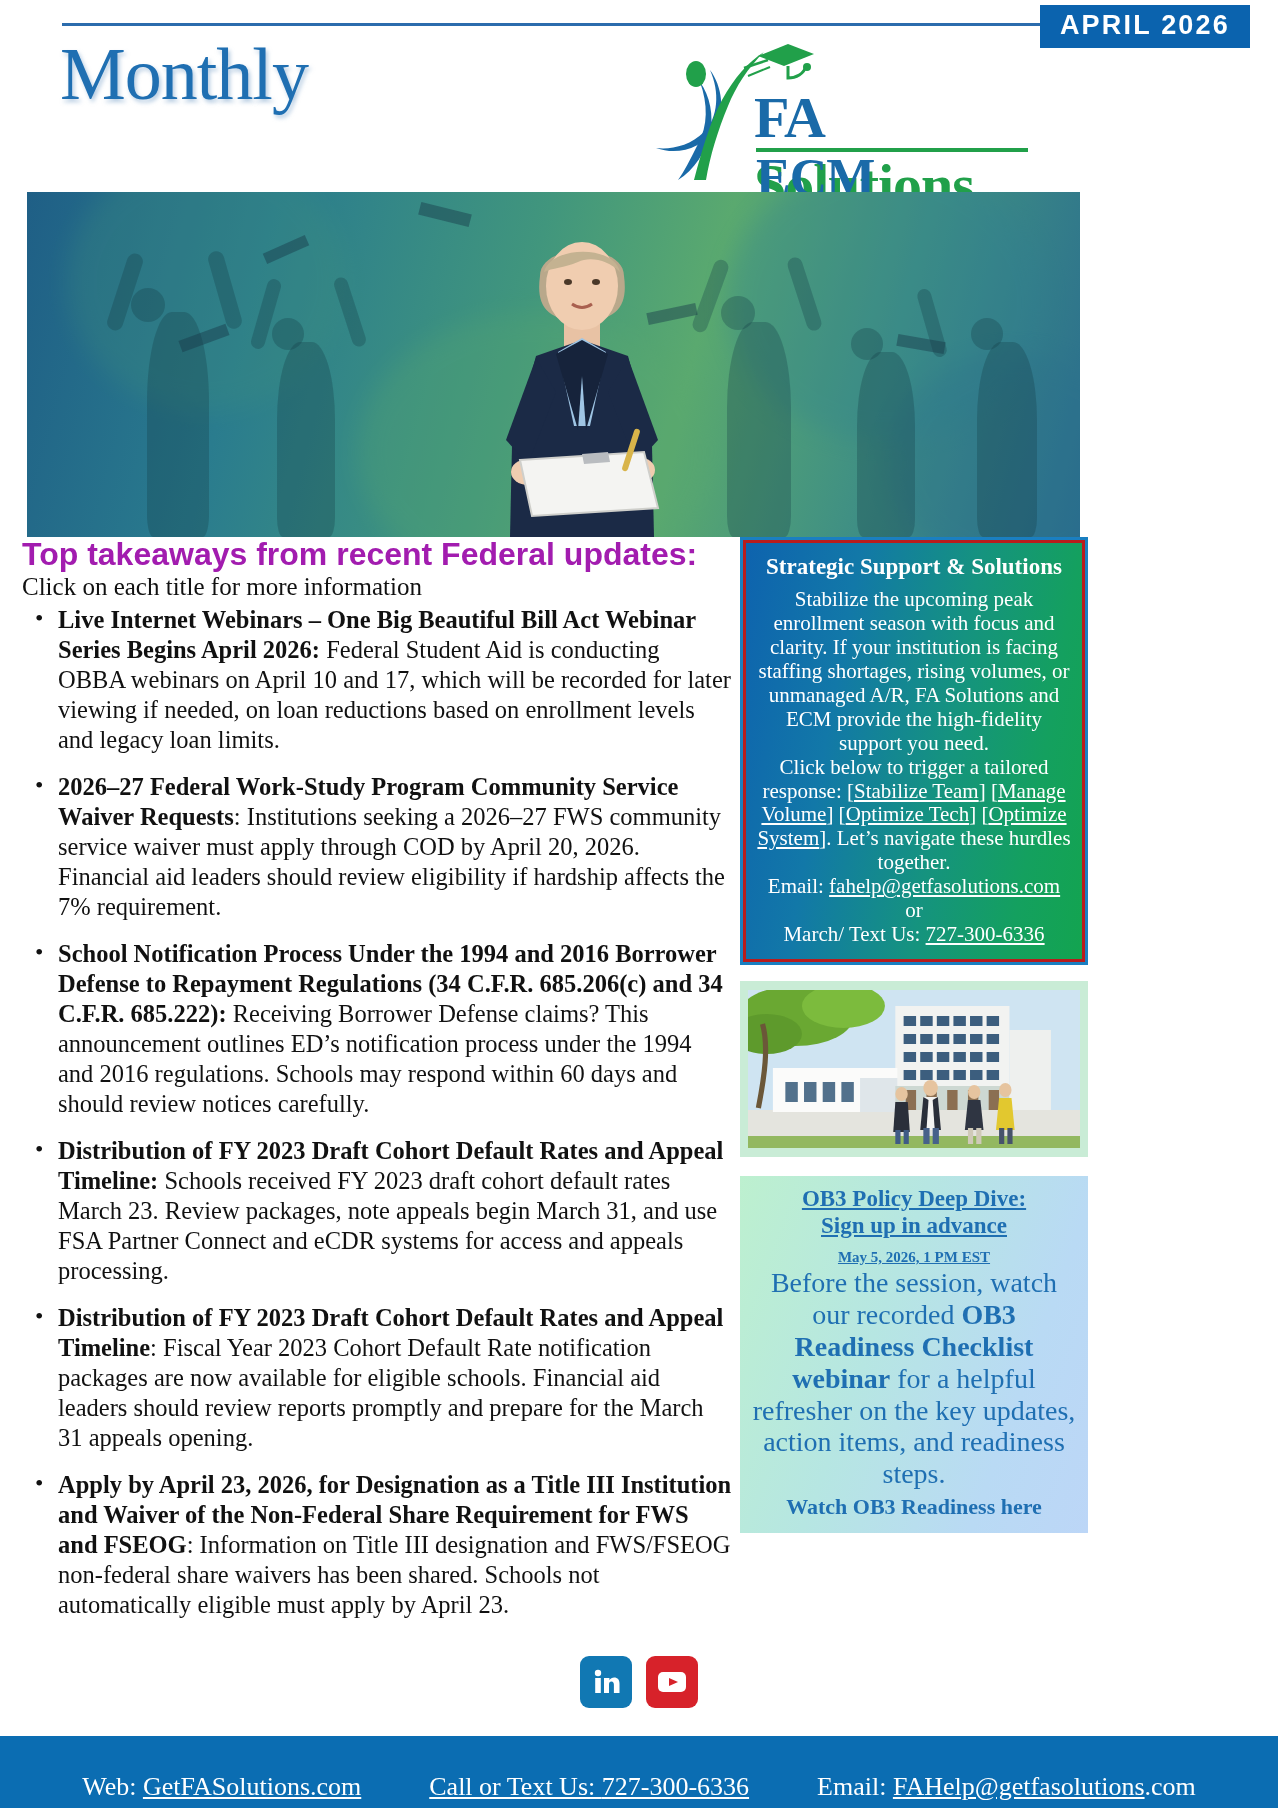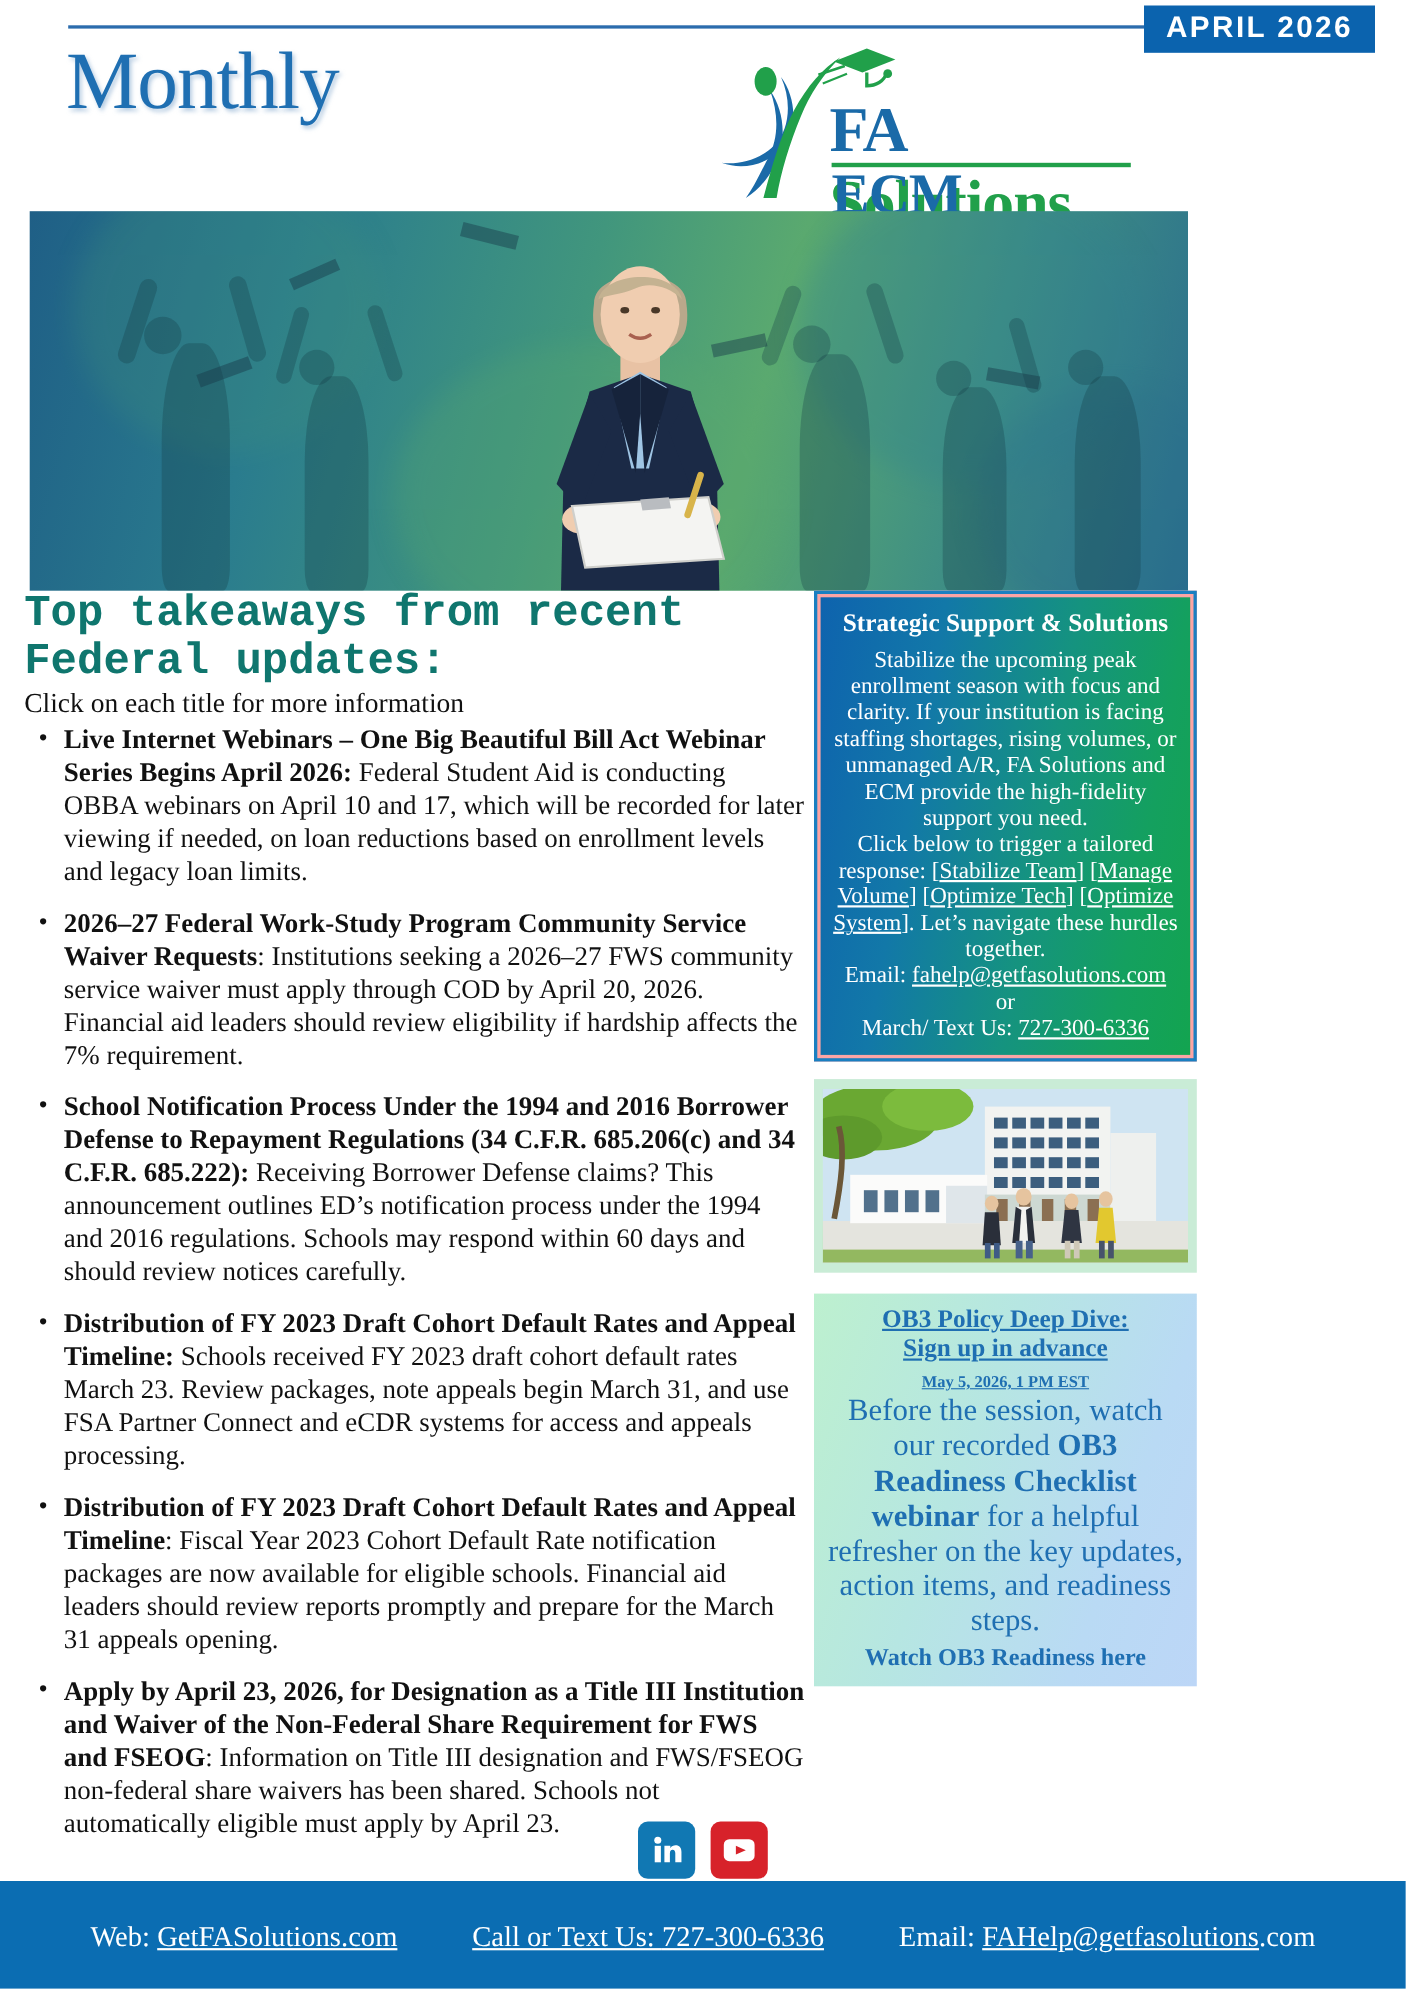"Top takeaways from recent Federal" .sec-title { color: #0f766e -> #a21caf; font-family: Liberation Mono, monospace -> Liberation Sans, sans-serif; font-size: 40px -> 32px }
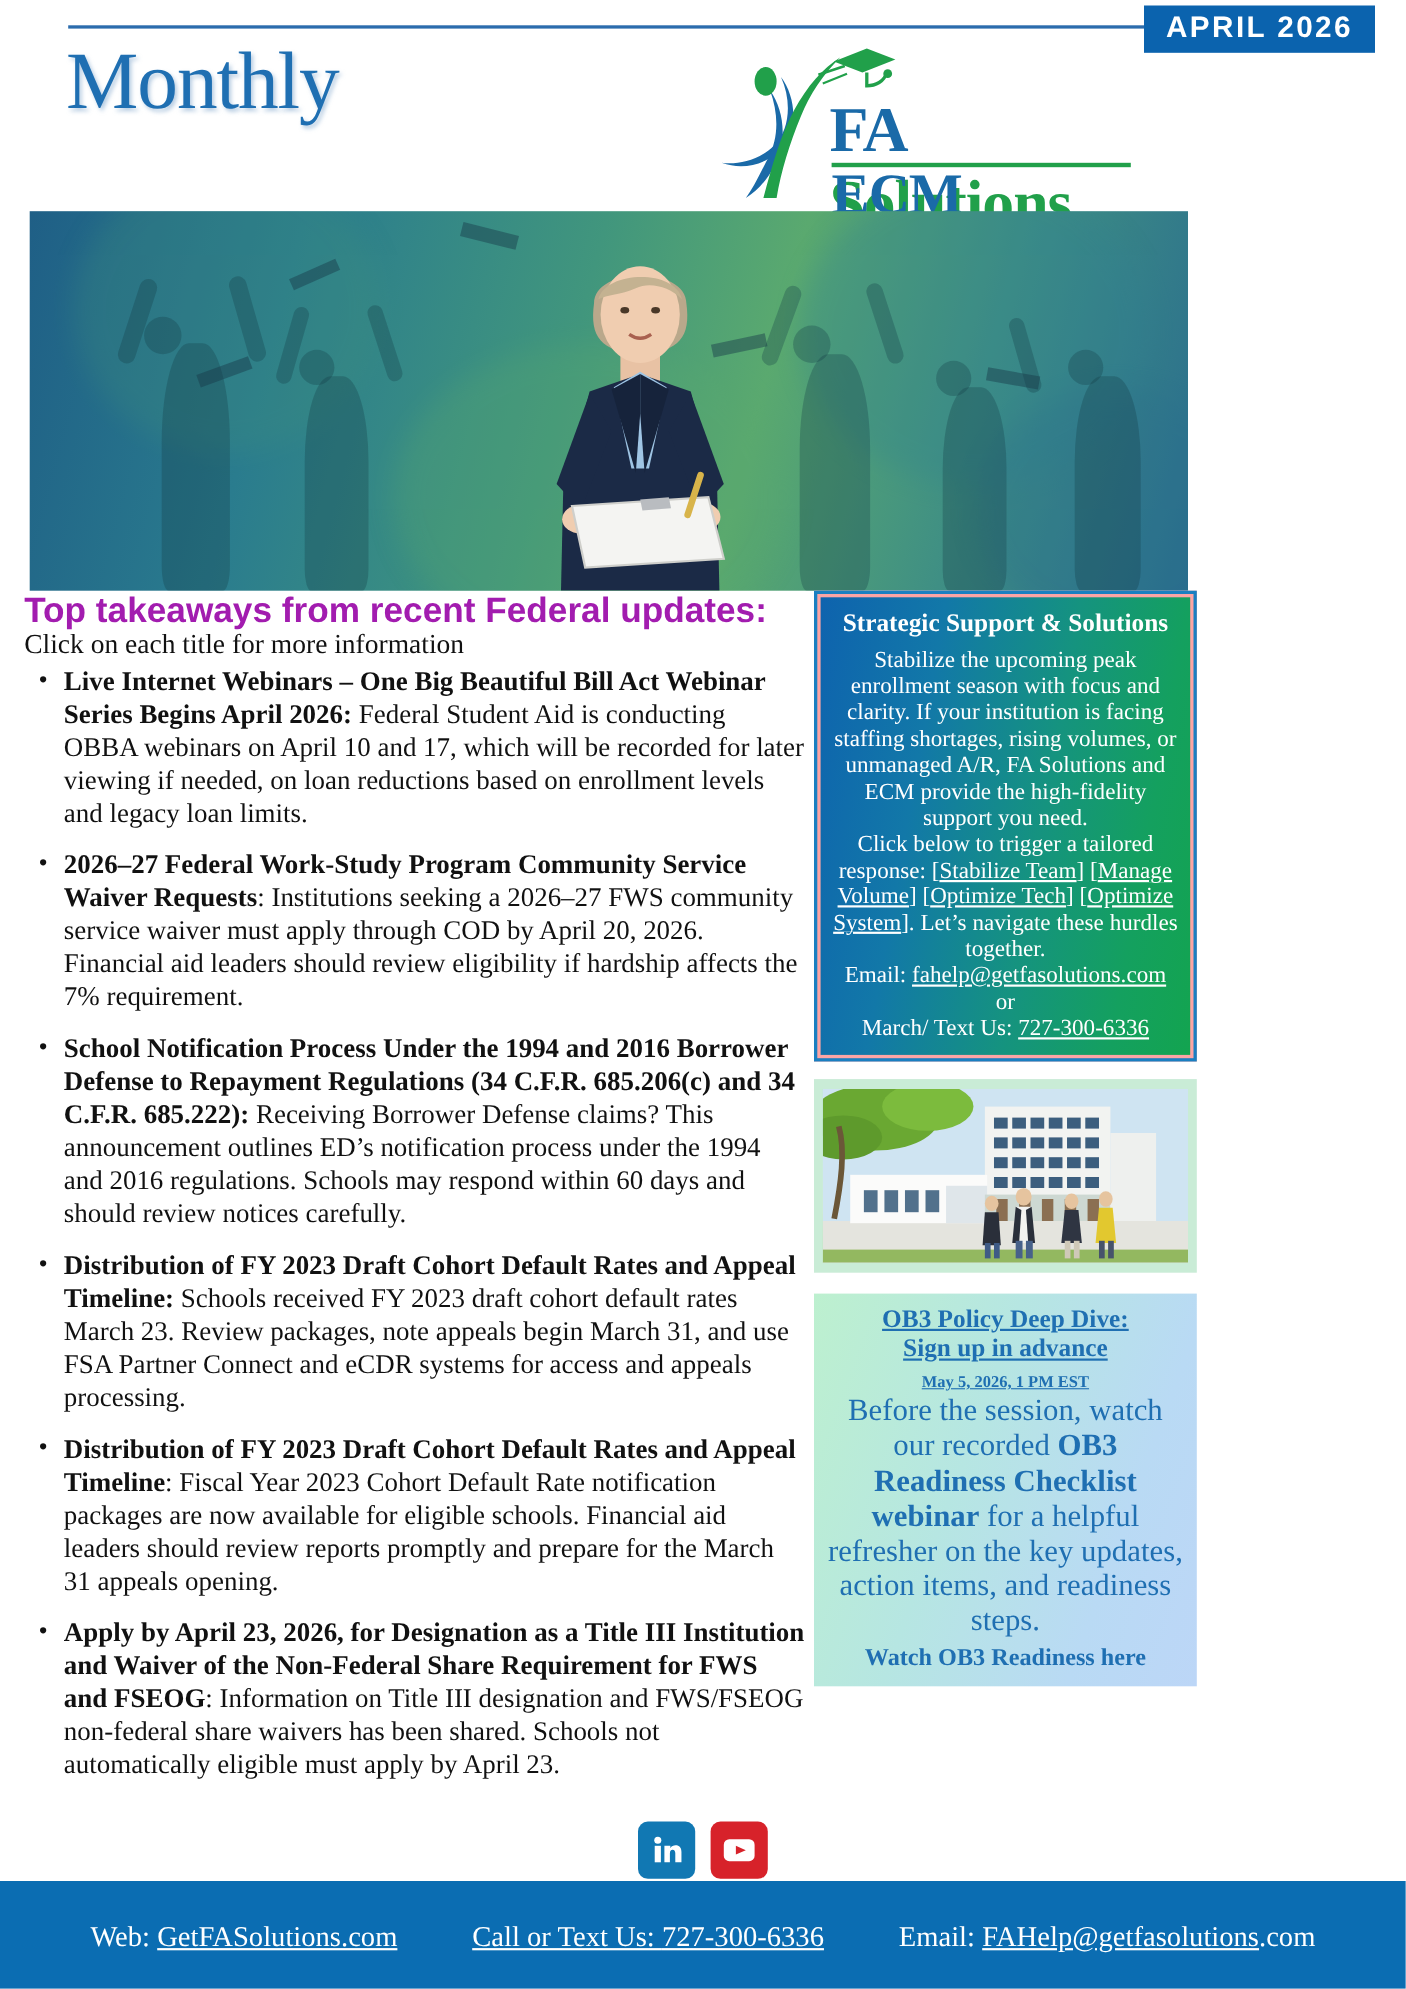"Strategic Support & Solutions" .box-strategic { background: #fca5a5 -> #b91c1c }
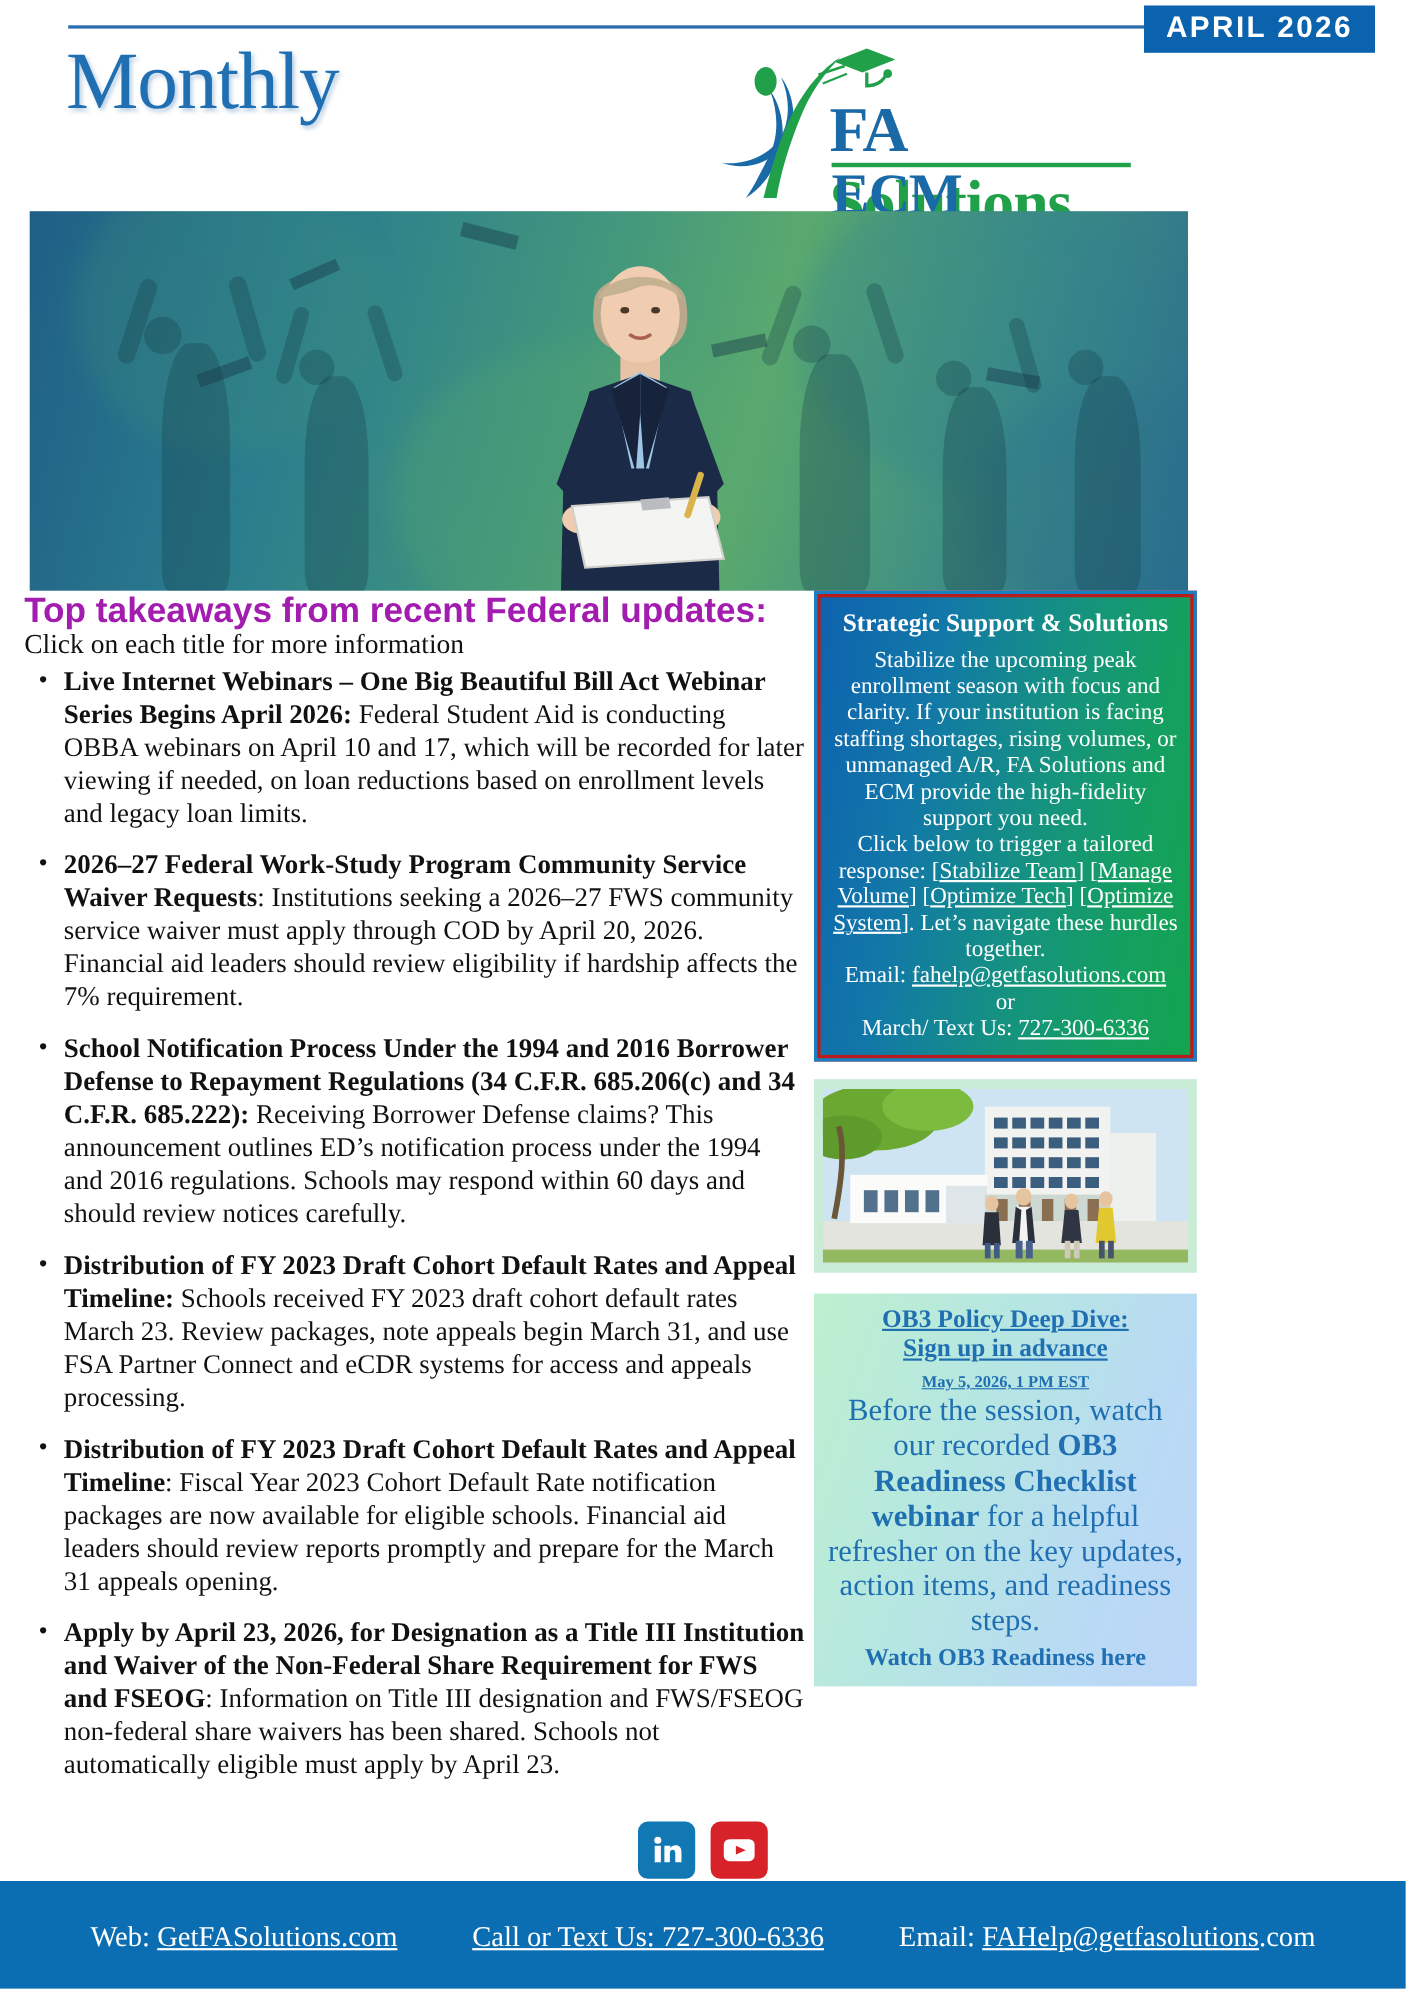"Web: GetFASolutions.com" .footer-bar { height: 98px -> 72px }
